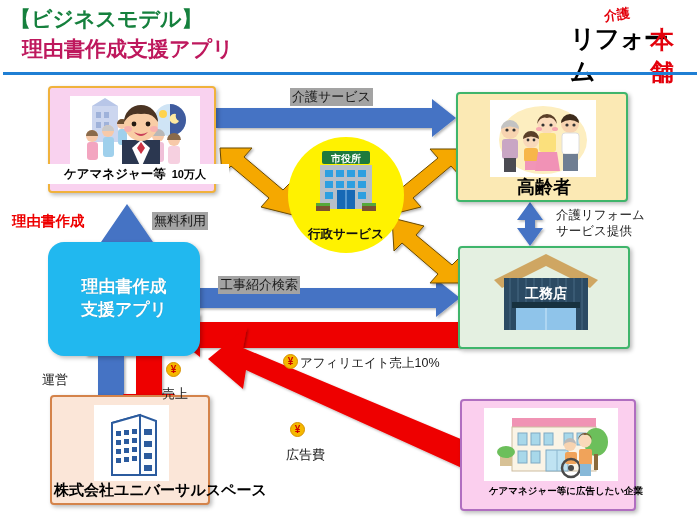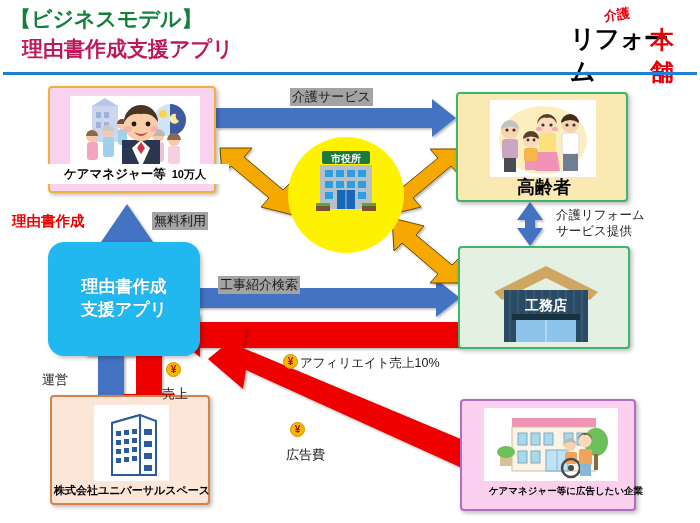"行政サービス" div.gov-label { html: none -> <div>行政サービス</div> }
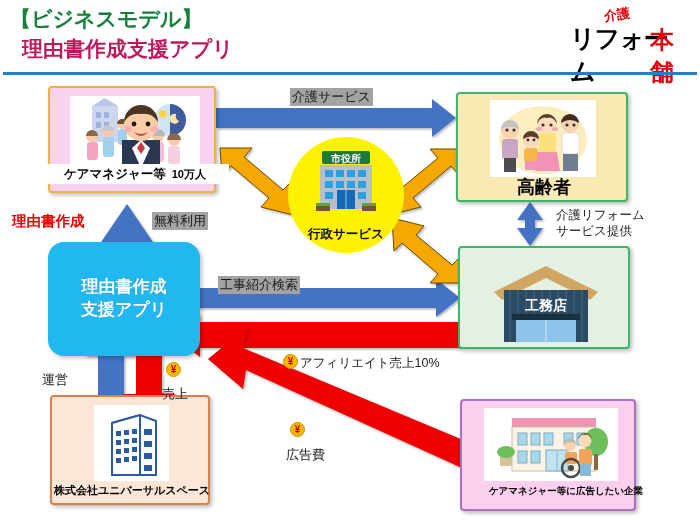"工務店" #node-koumuten .pic { top: 12px -> 0 }
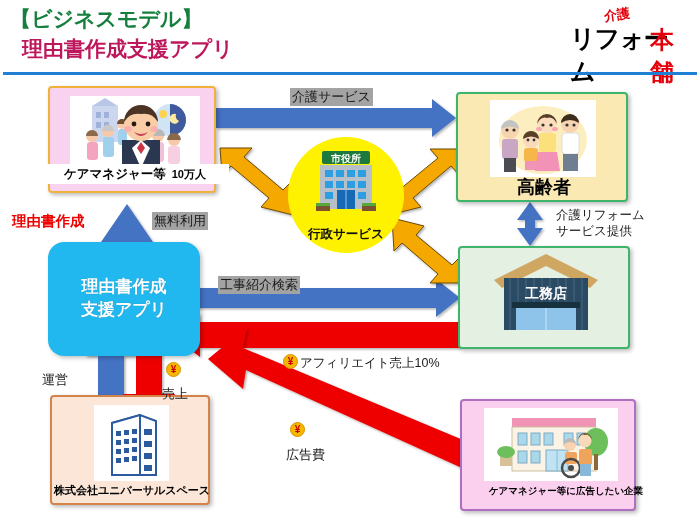"株式会社ユニバーサルスペース" #node-universal .caption { font-size: 11px -> 15px }
